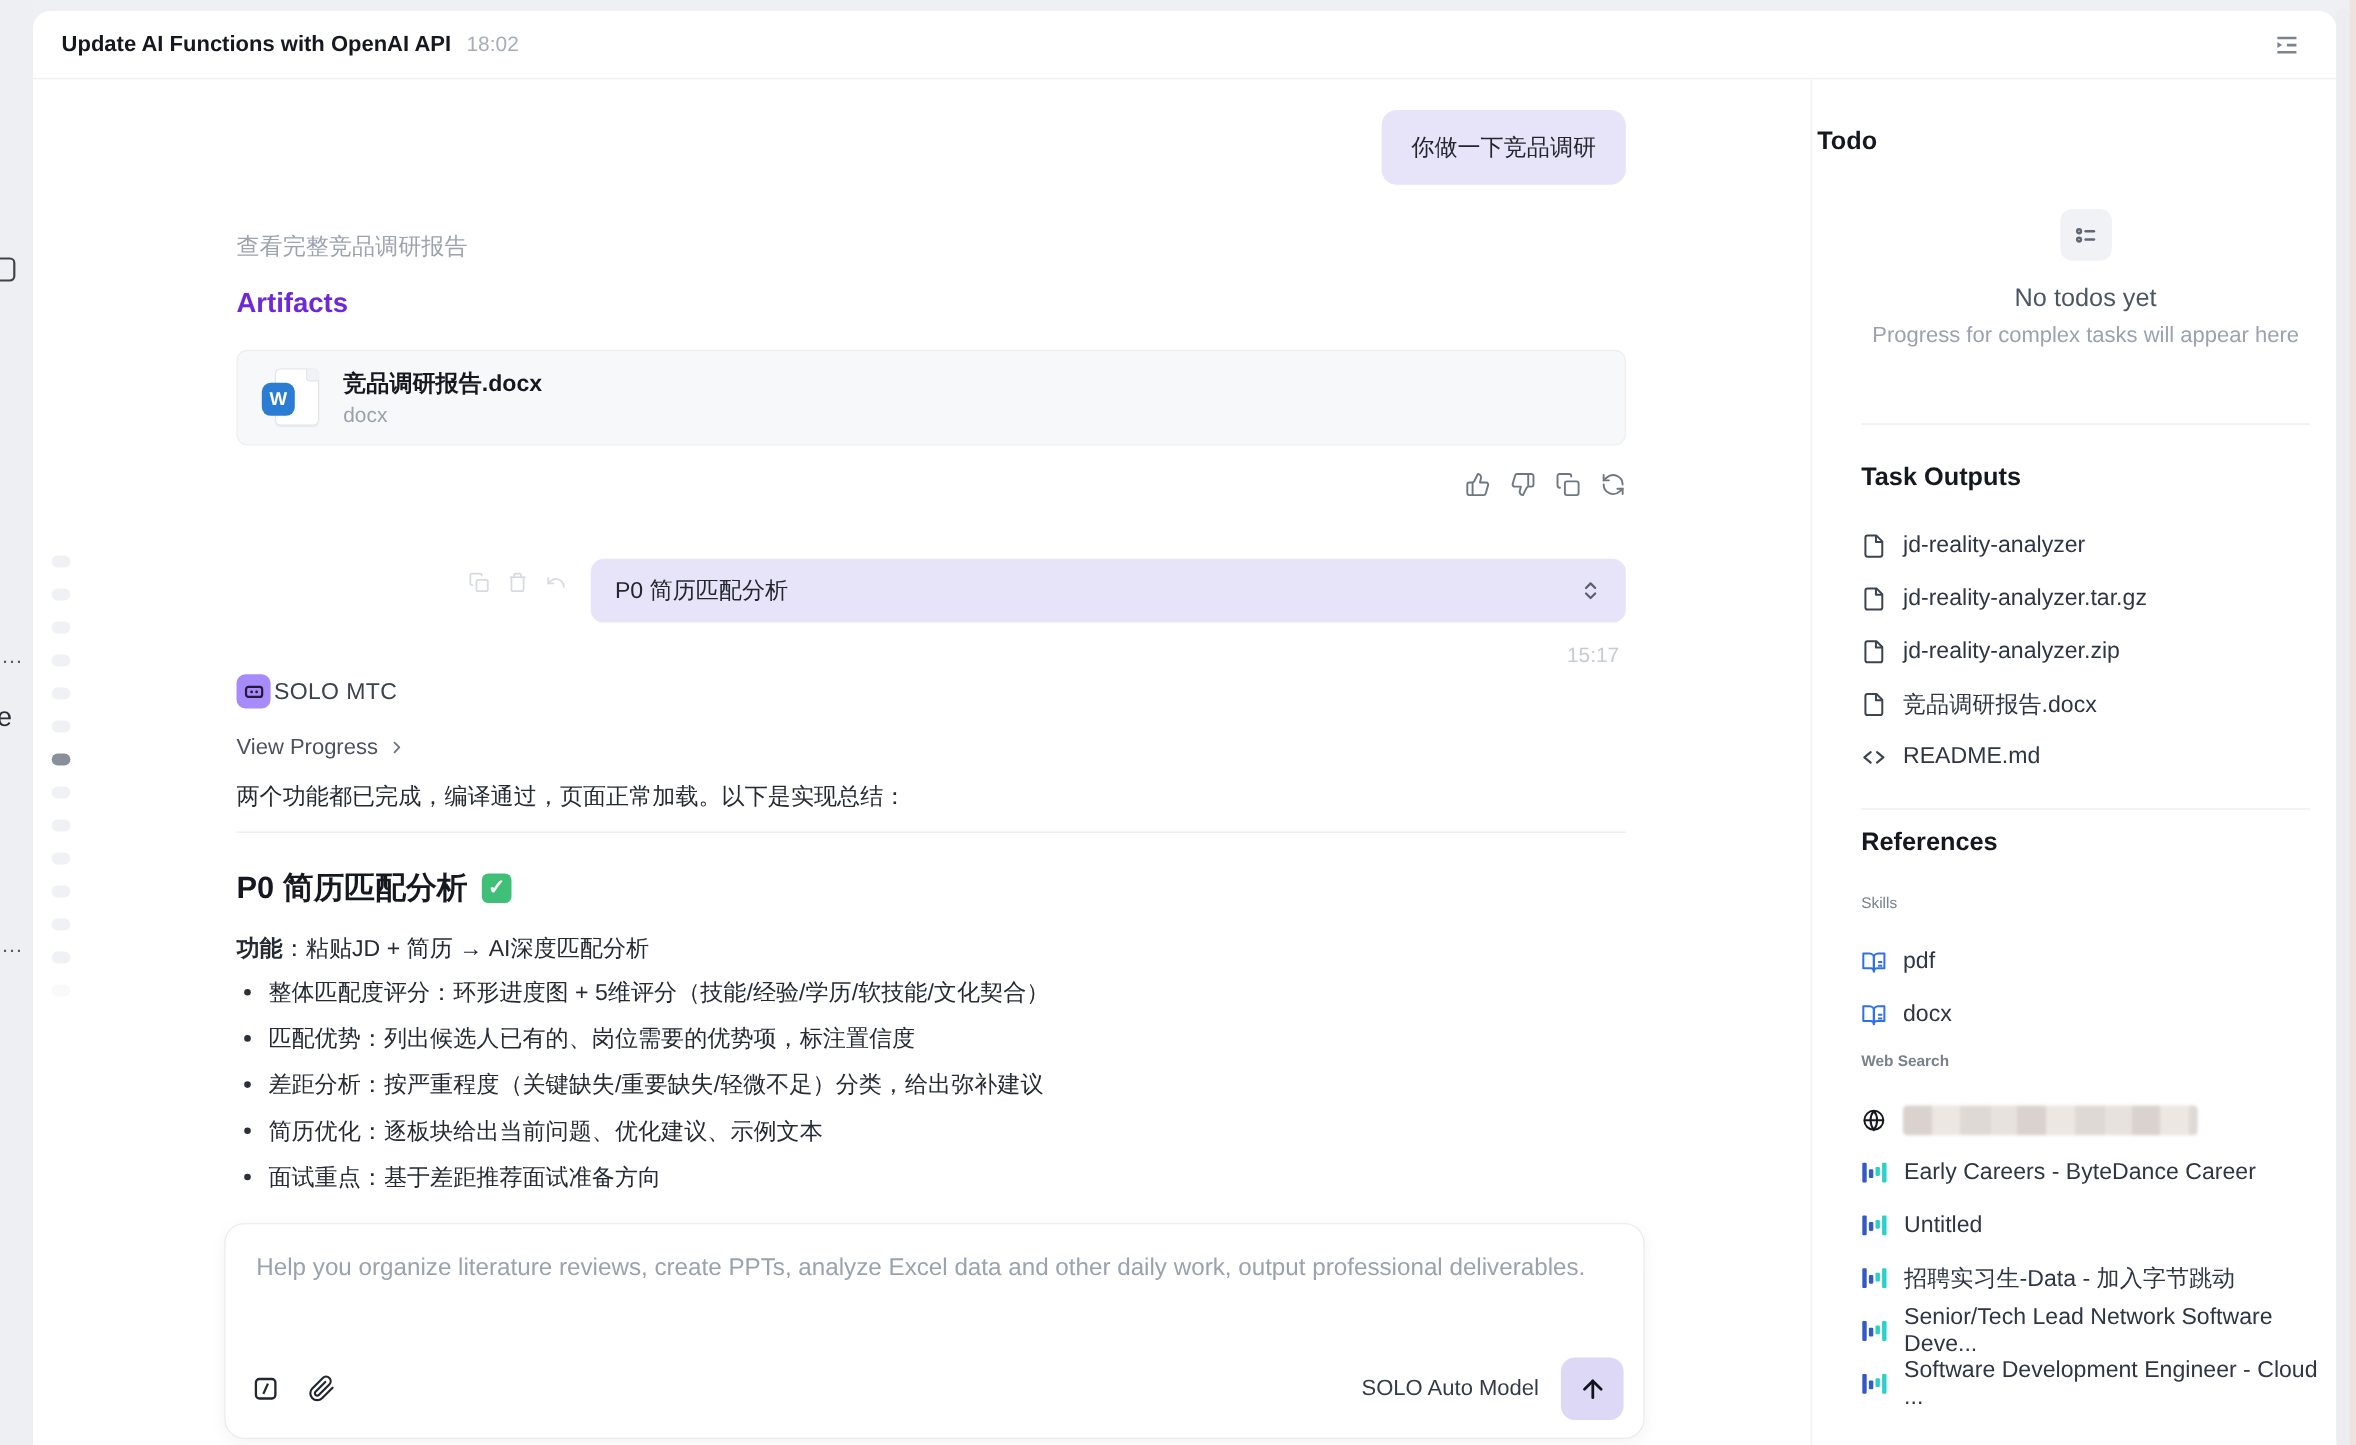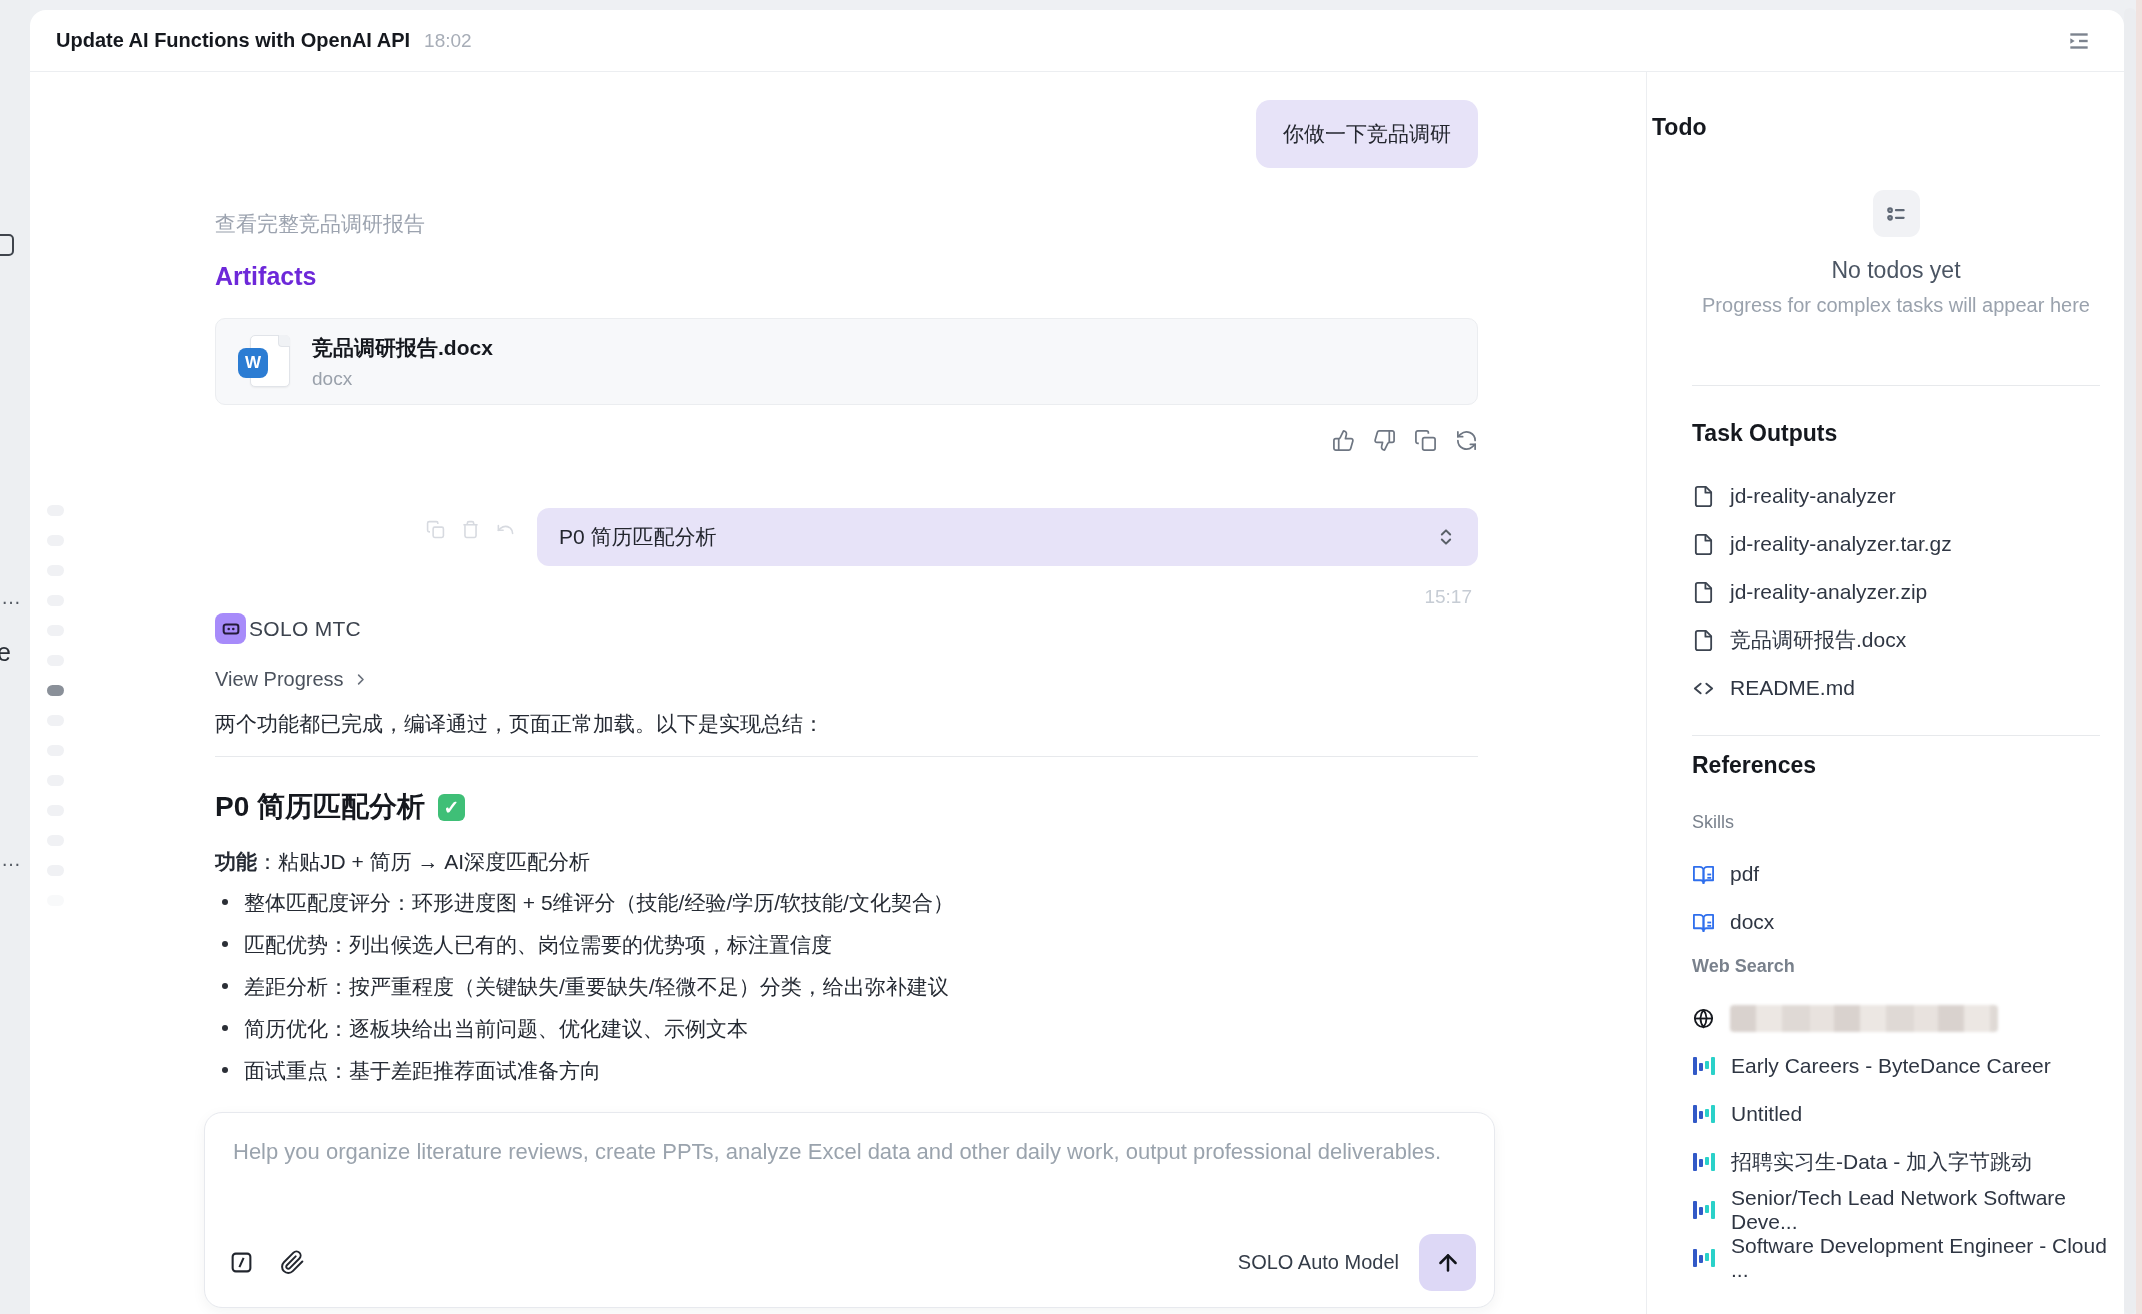"Skills" .sb-sub { font-size: 18px -> 14px }
